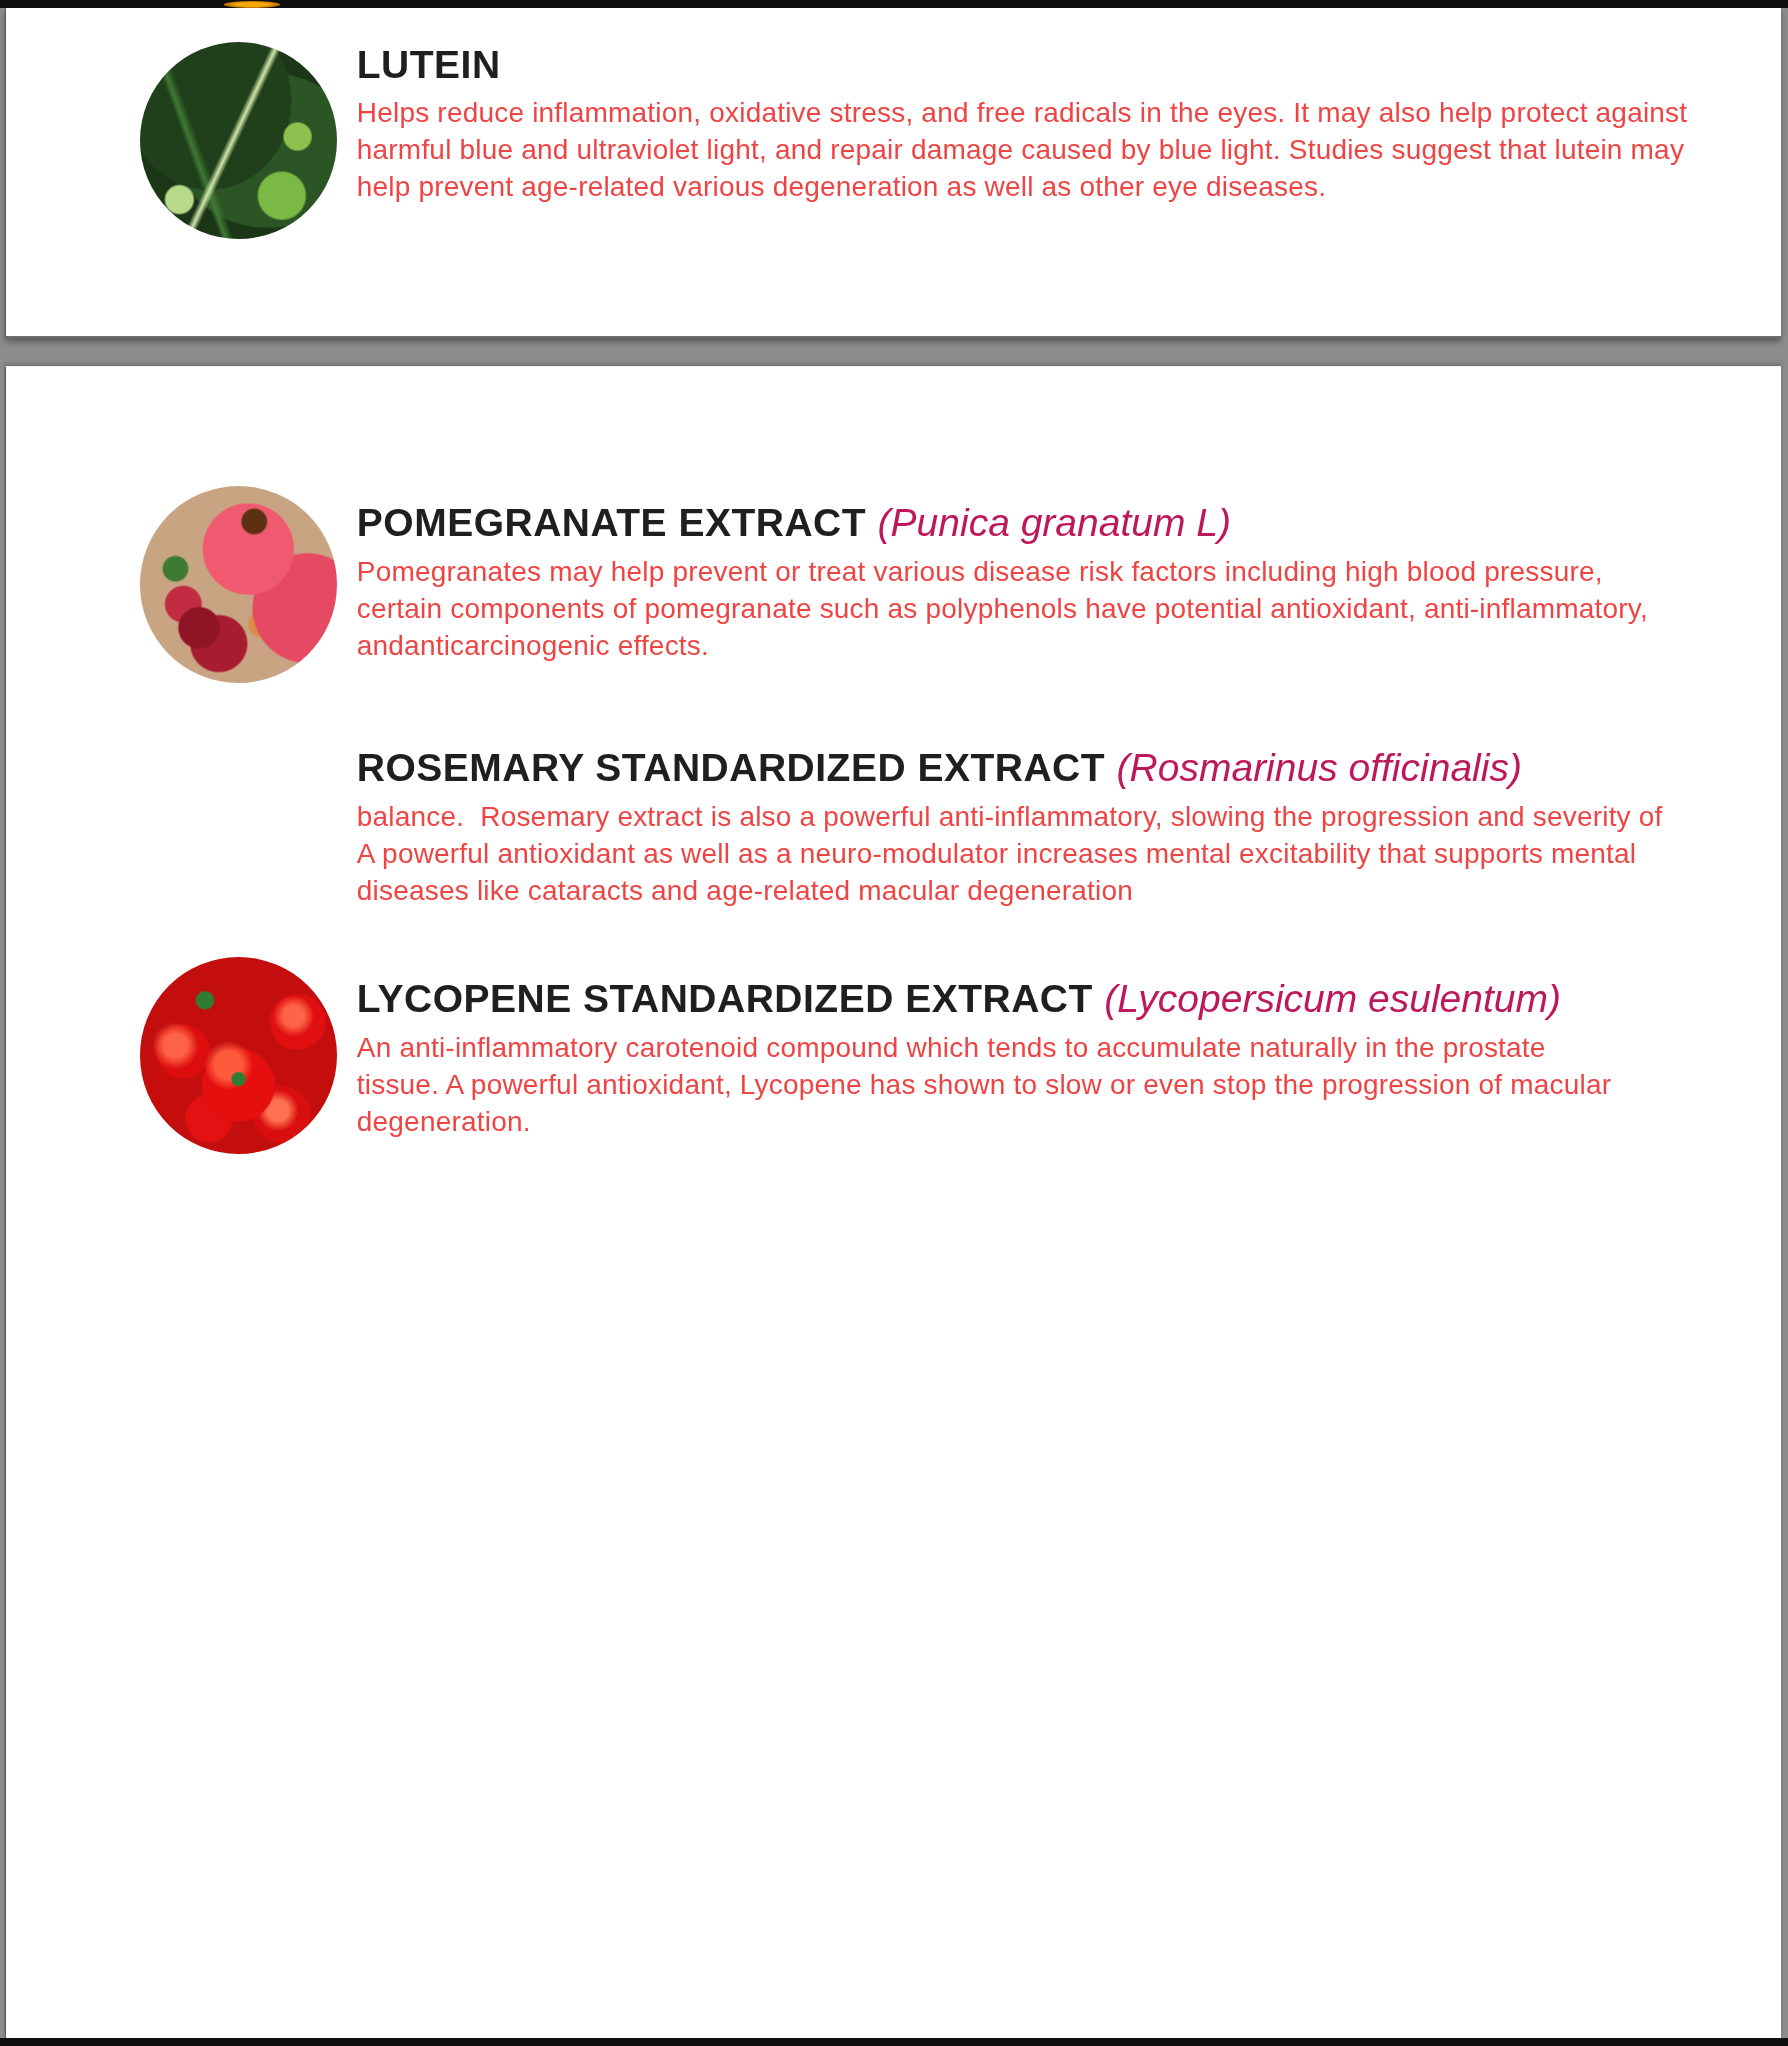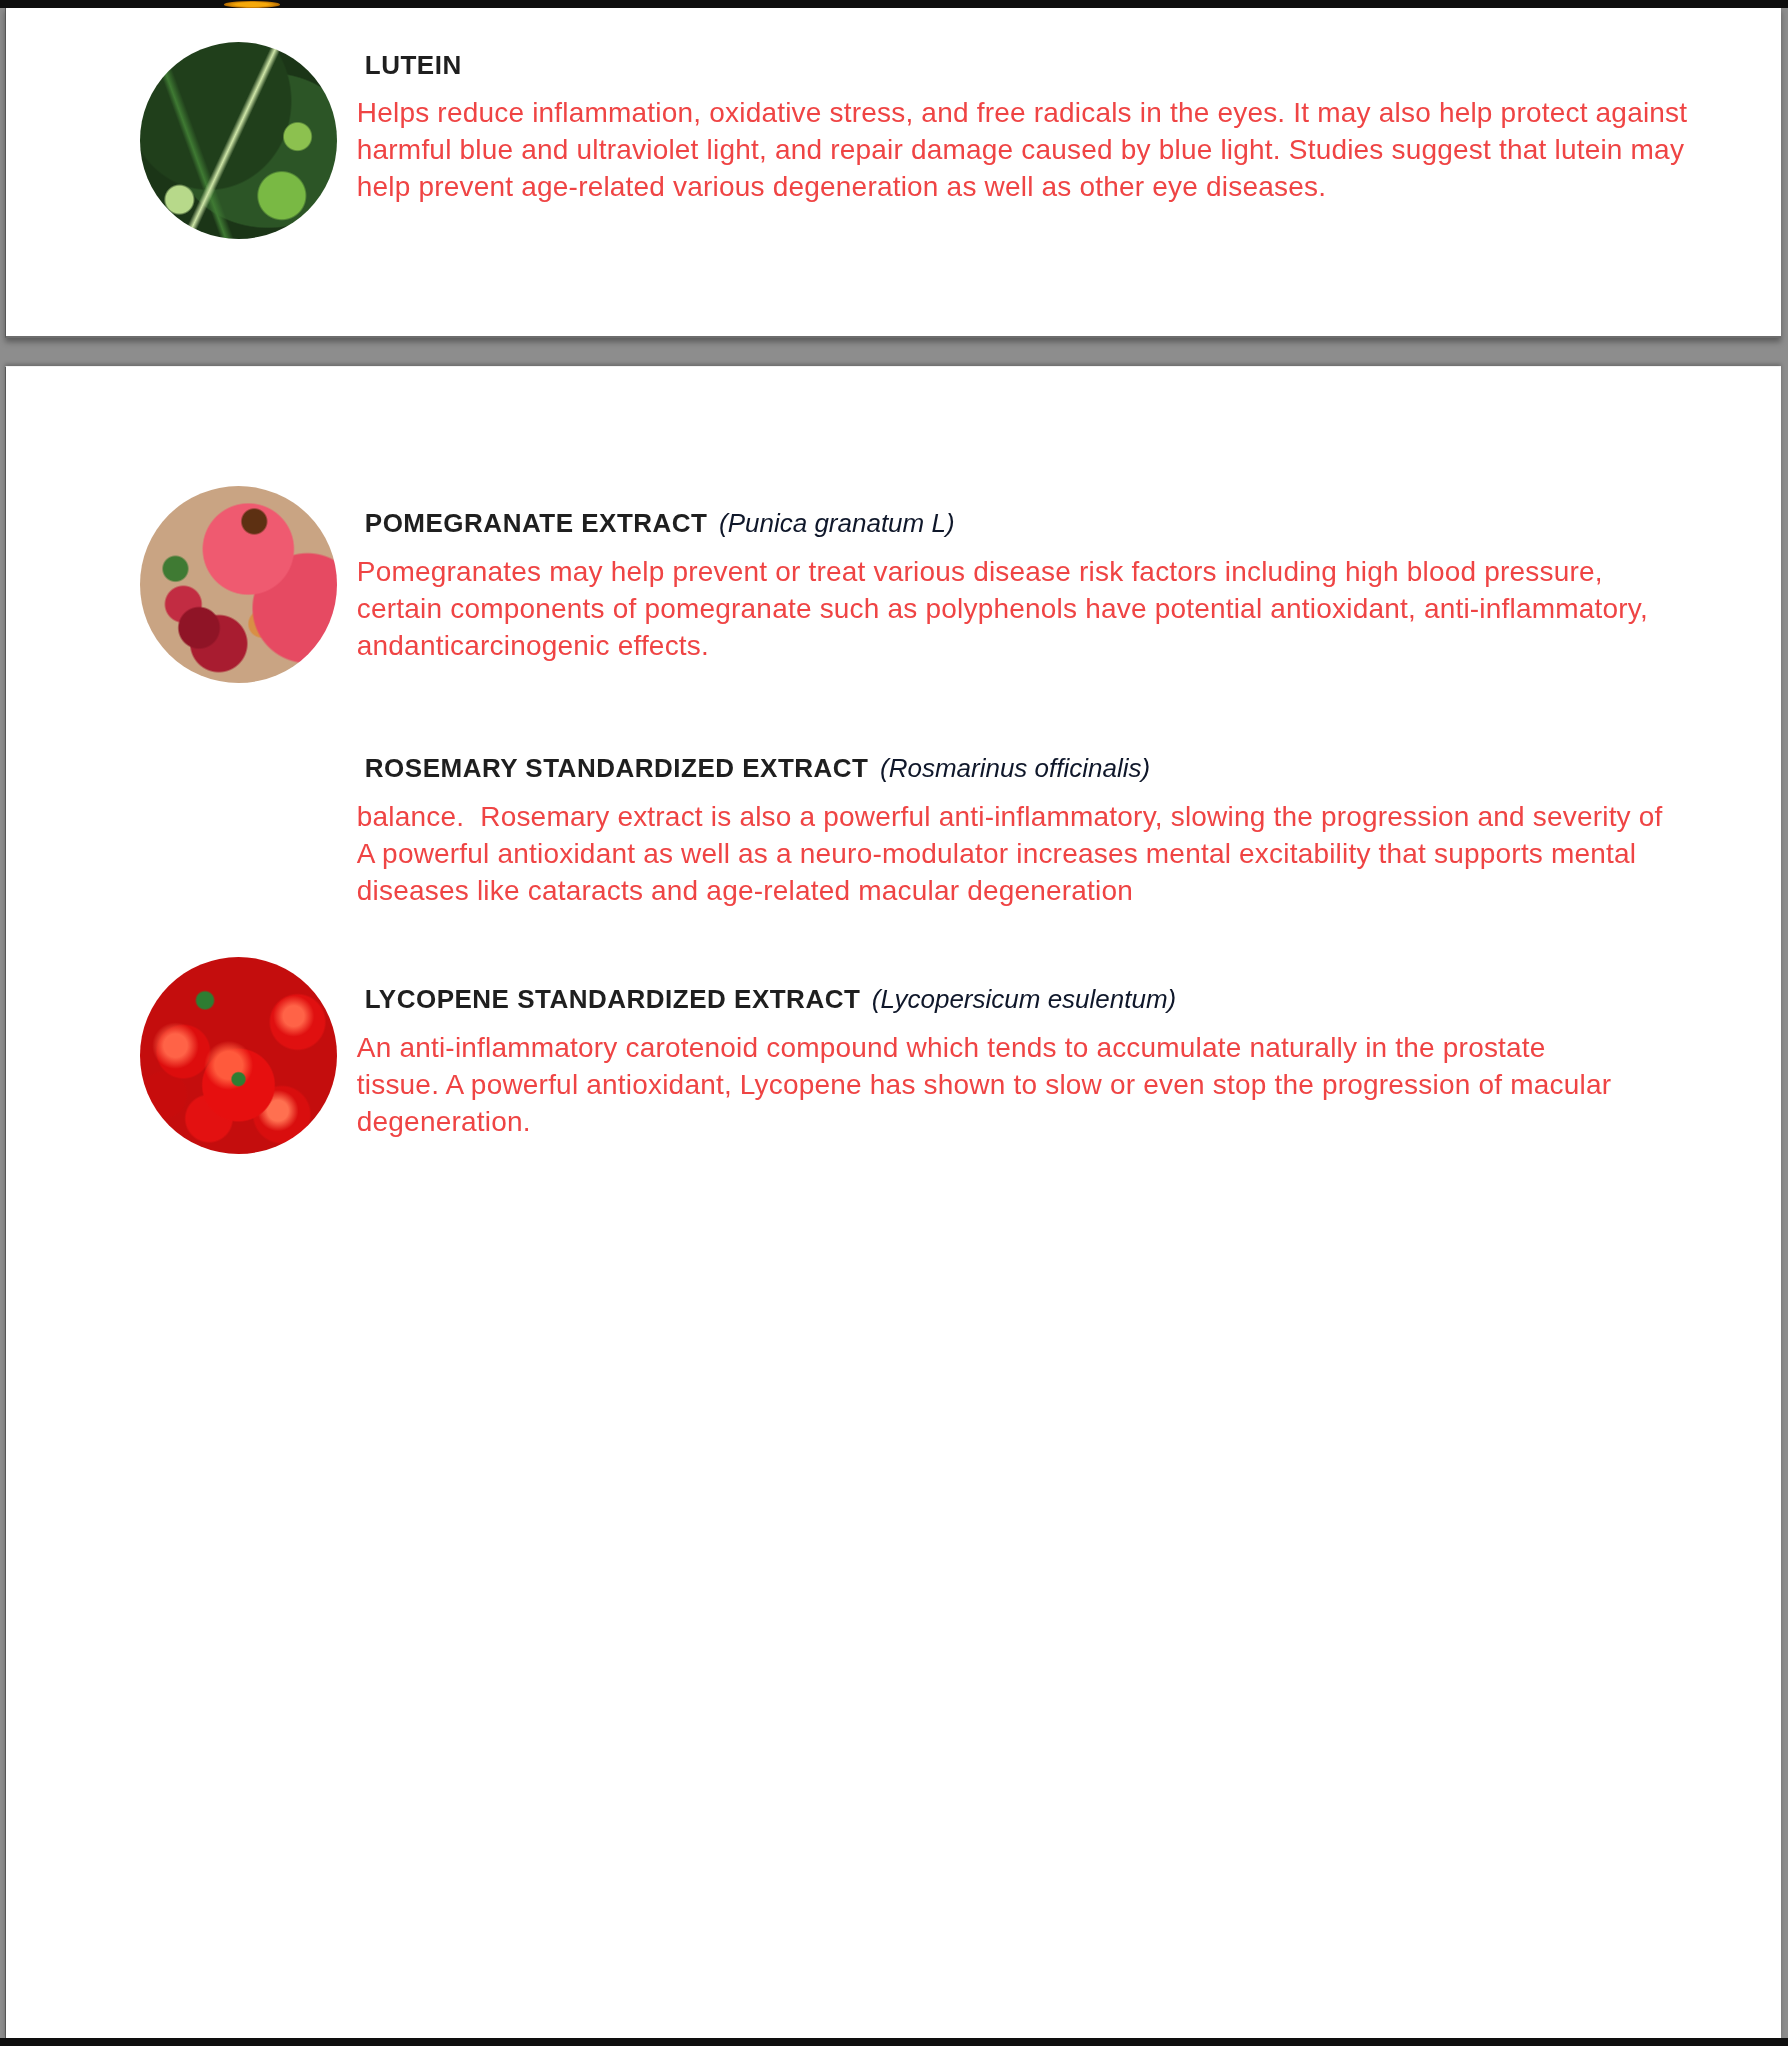"LUTEIN" .sec-heading { font-size: 26px -> 39px; margin-left: 8px -> none }
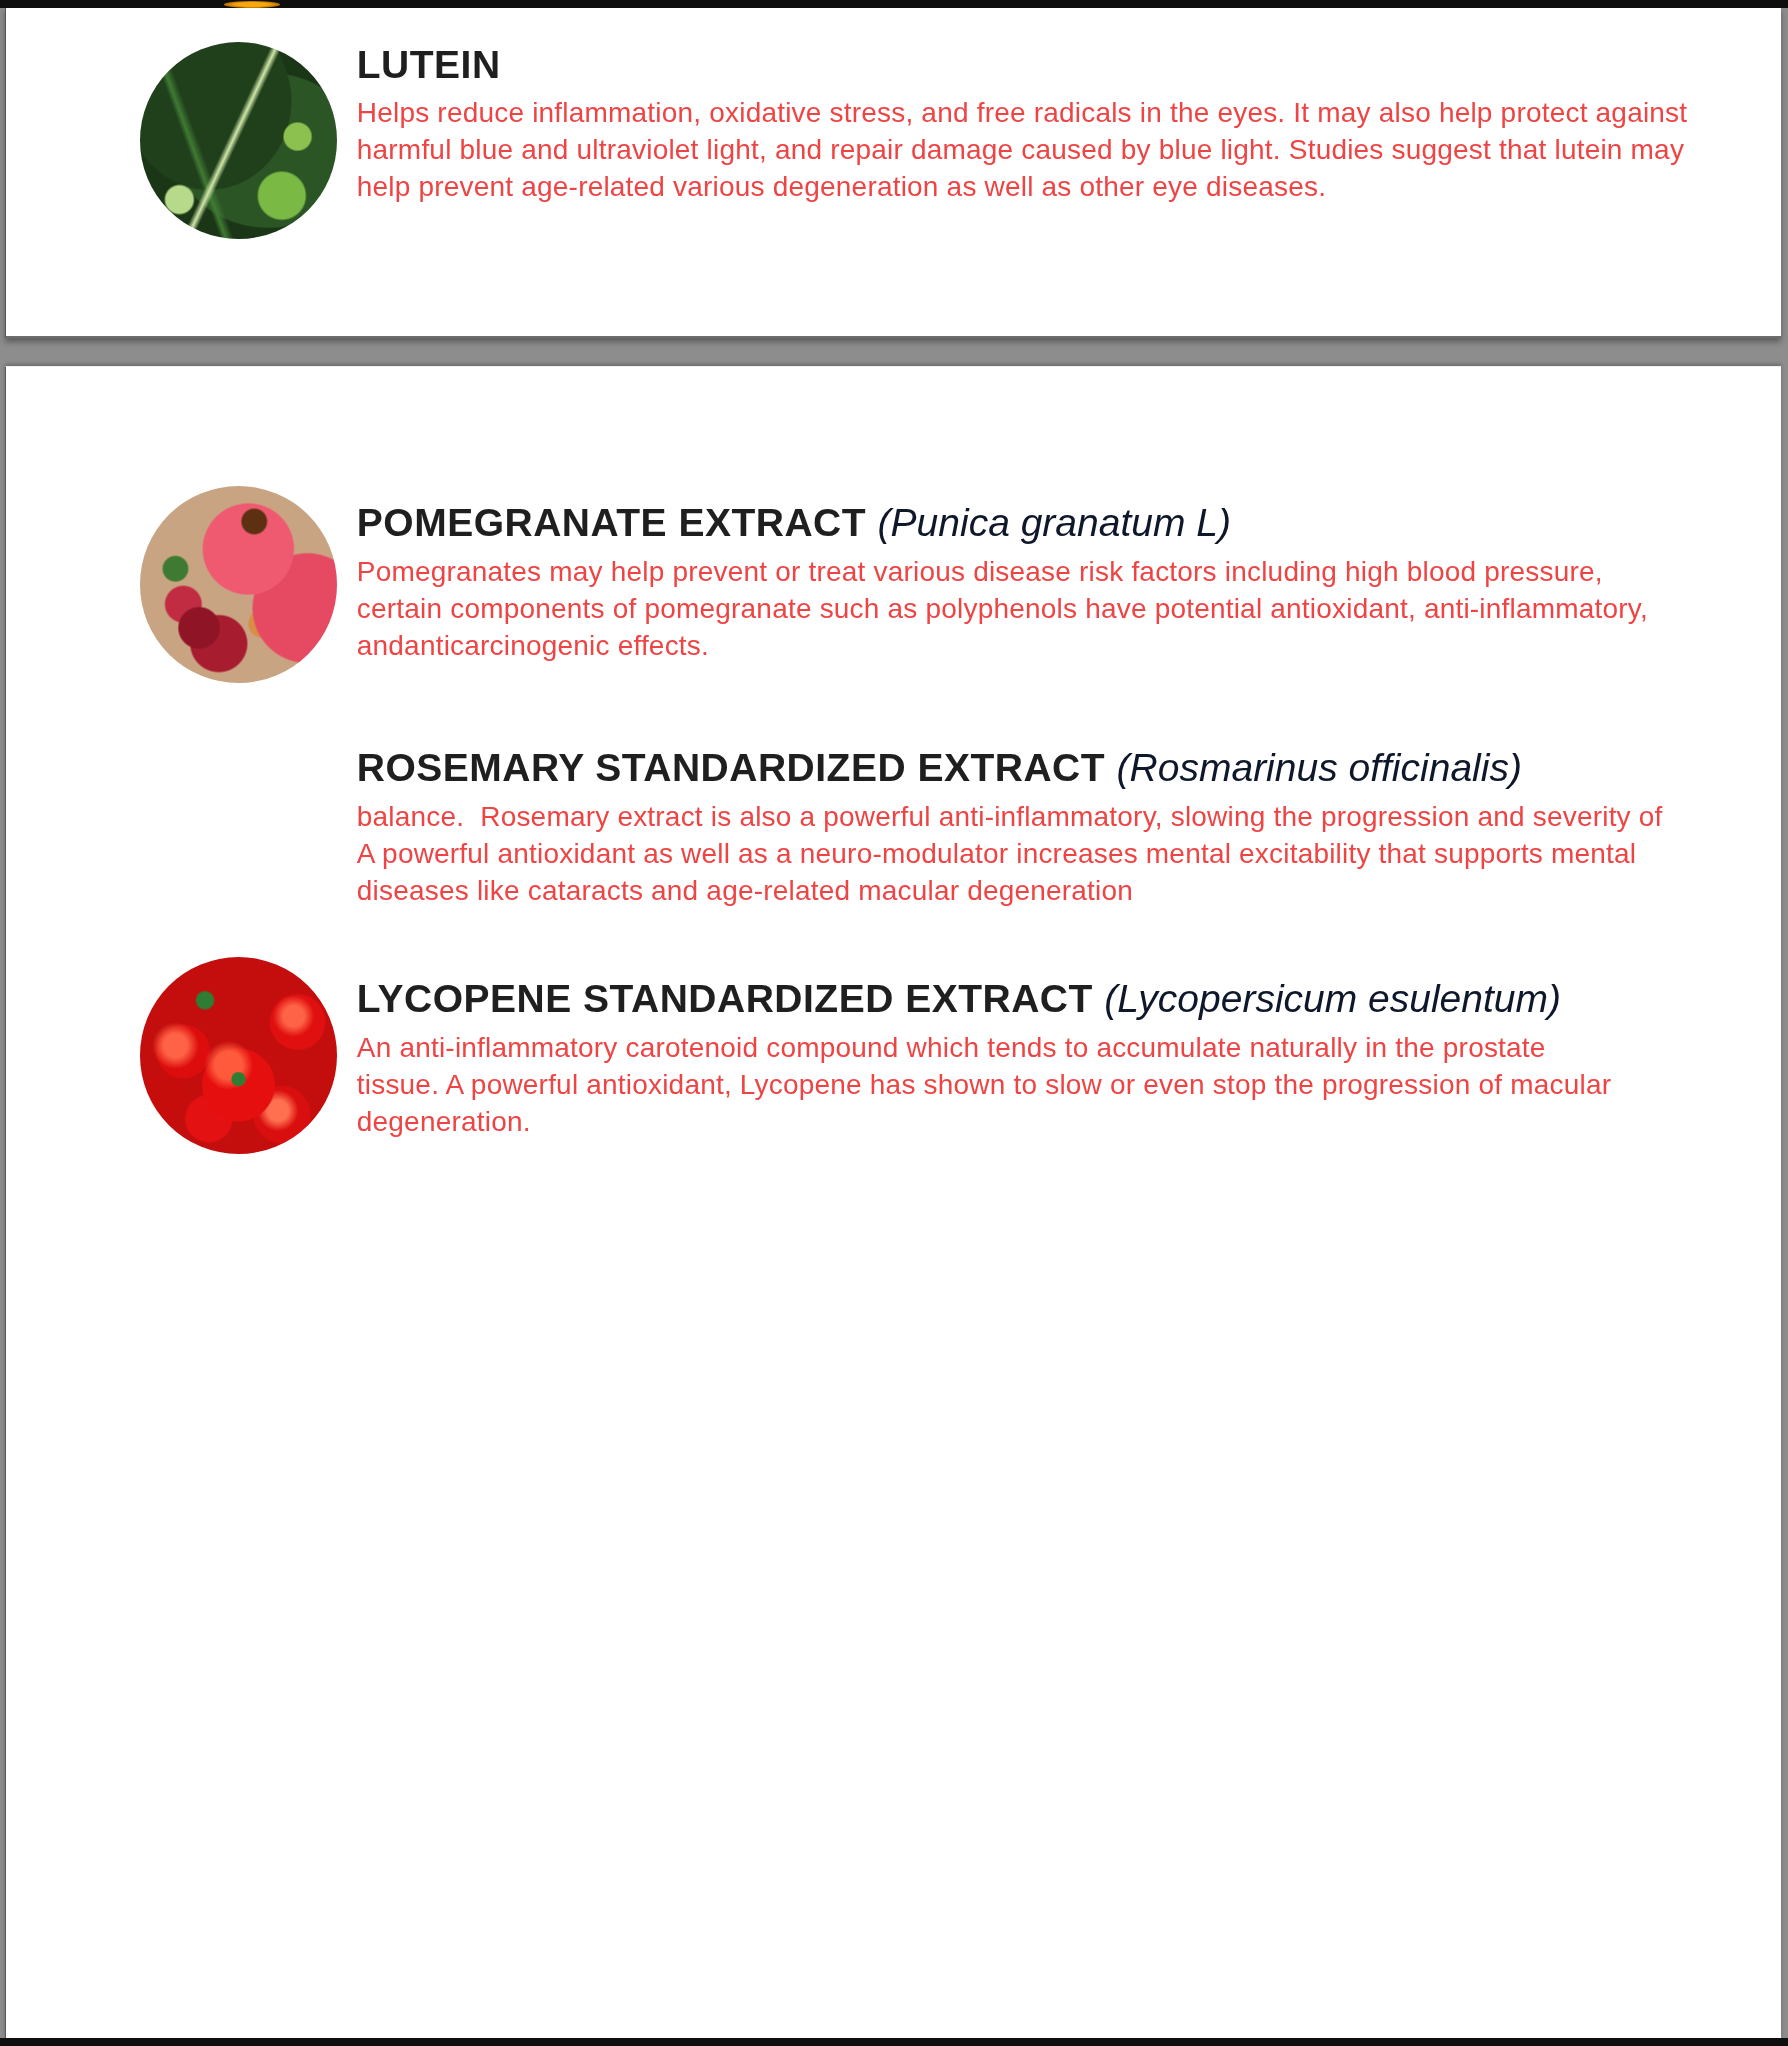"(Punica granatum L)" .h-latin { color: #0f172a -> #be185d }
